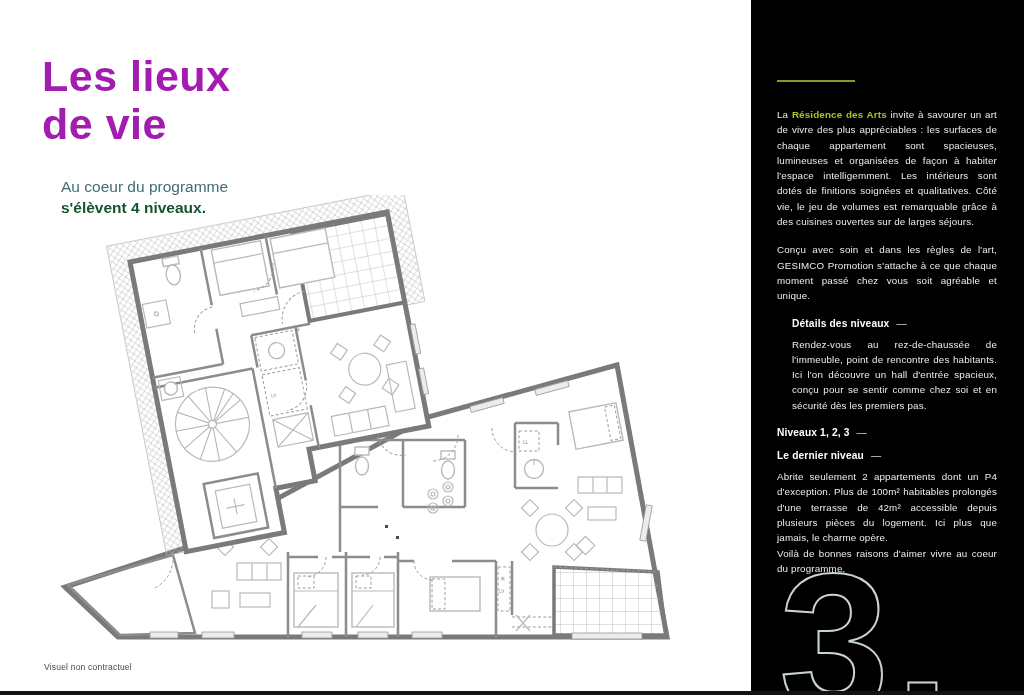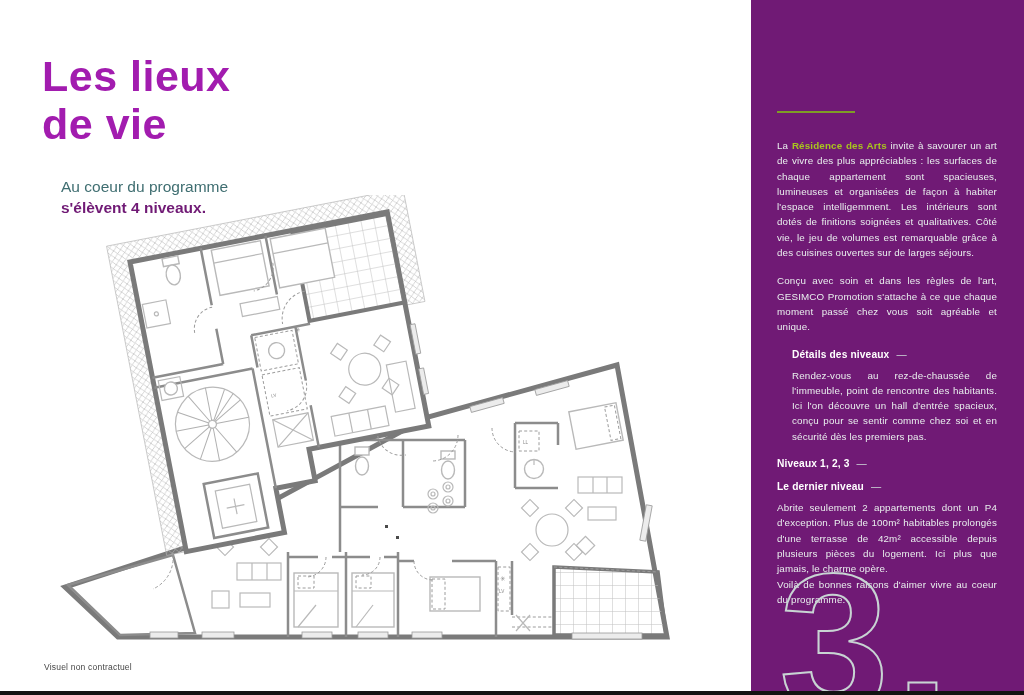"La Résidence des Arts invite" .sidebar { background: #701a75 -> #000000; padding: 111px 27px 0 26px -> 80px 27px 0 26px }
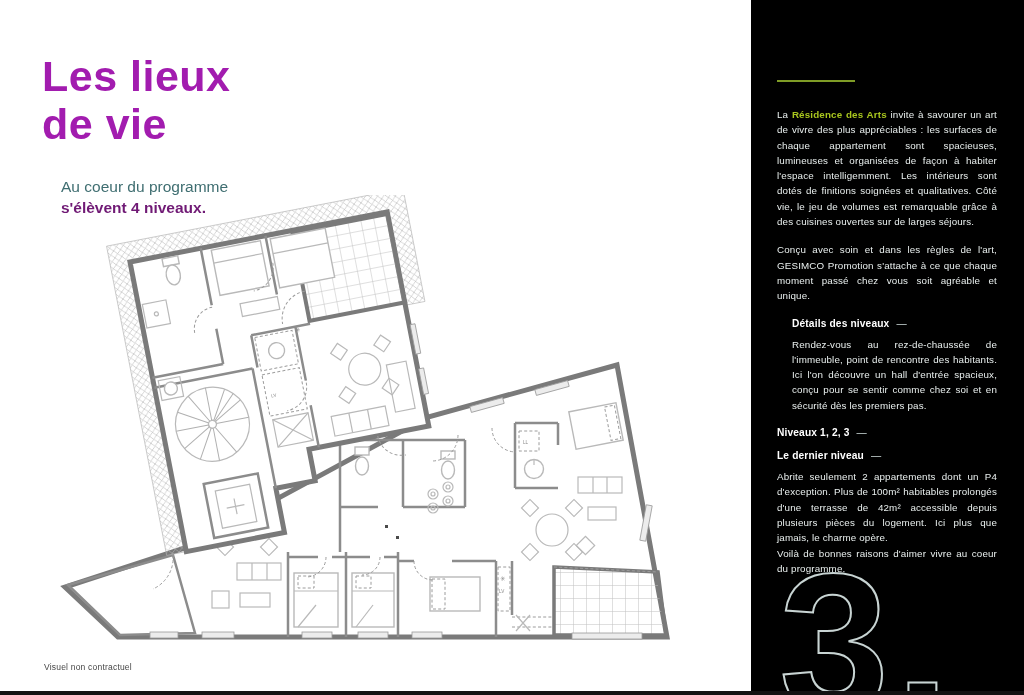"s'élèvent 4 niveaux." .page-subtitle .sub2 { color: #701a75 -> #14532d }
